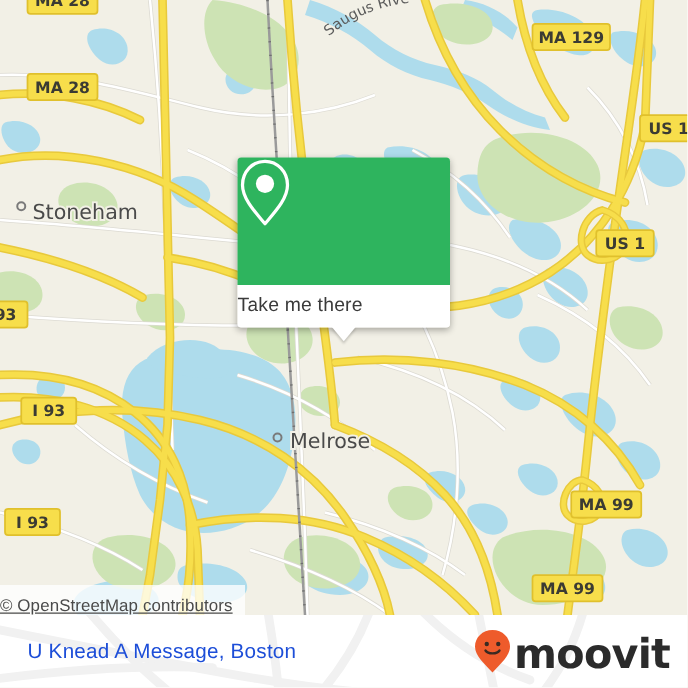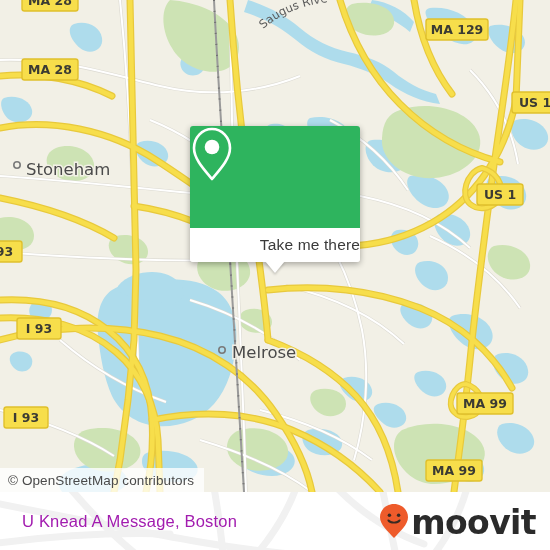"Take me there" .callout-bottom { justify-content: flex-end -> flex-start }
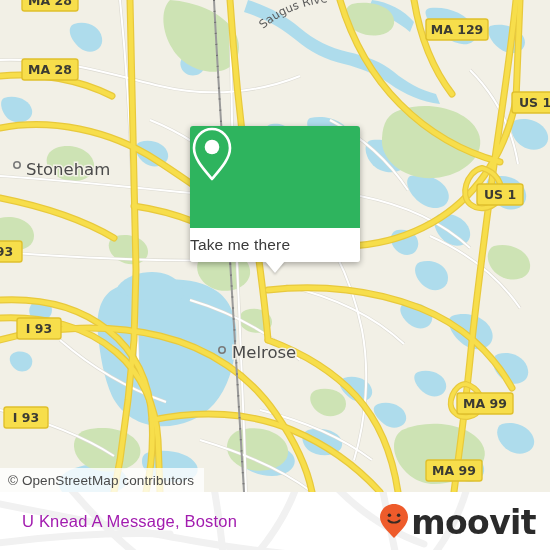"© OpenStreetMap contributors" #attrib { align-items: center -> flex-end; padding: 0 10px 0 8px -> 0 10px 0 0; text-decoration: none -> underline }
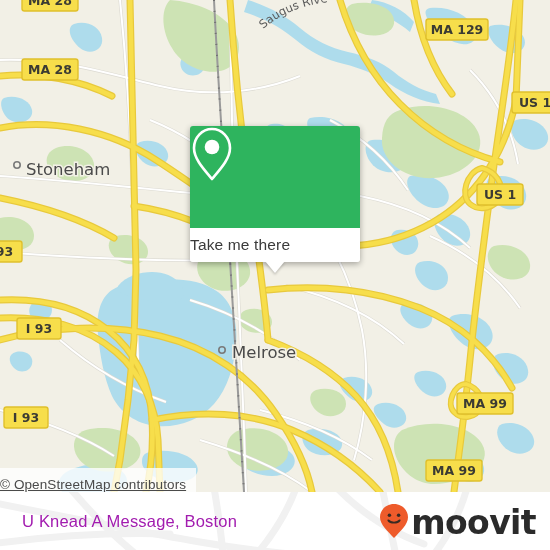"U Knead A Message, Boston" #footer-title { color: #a21caf -> #1d4ed8 }
